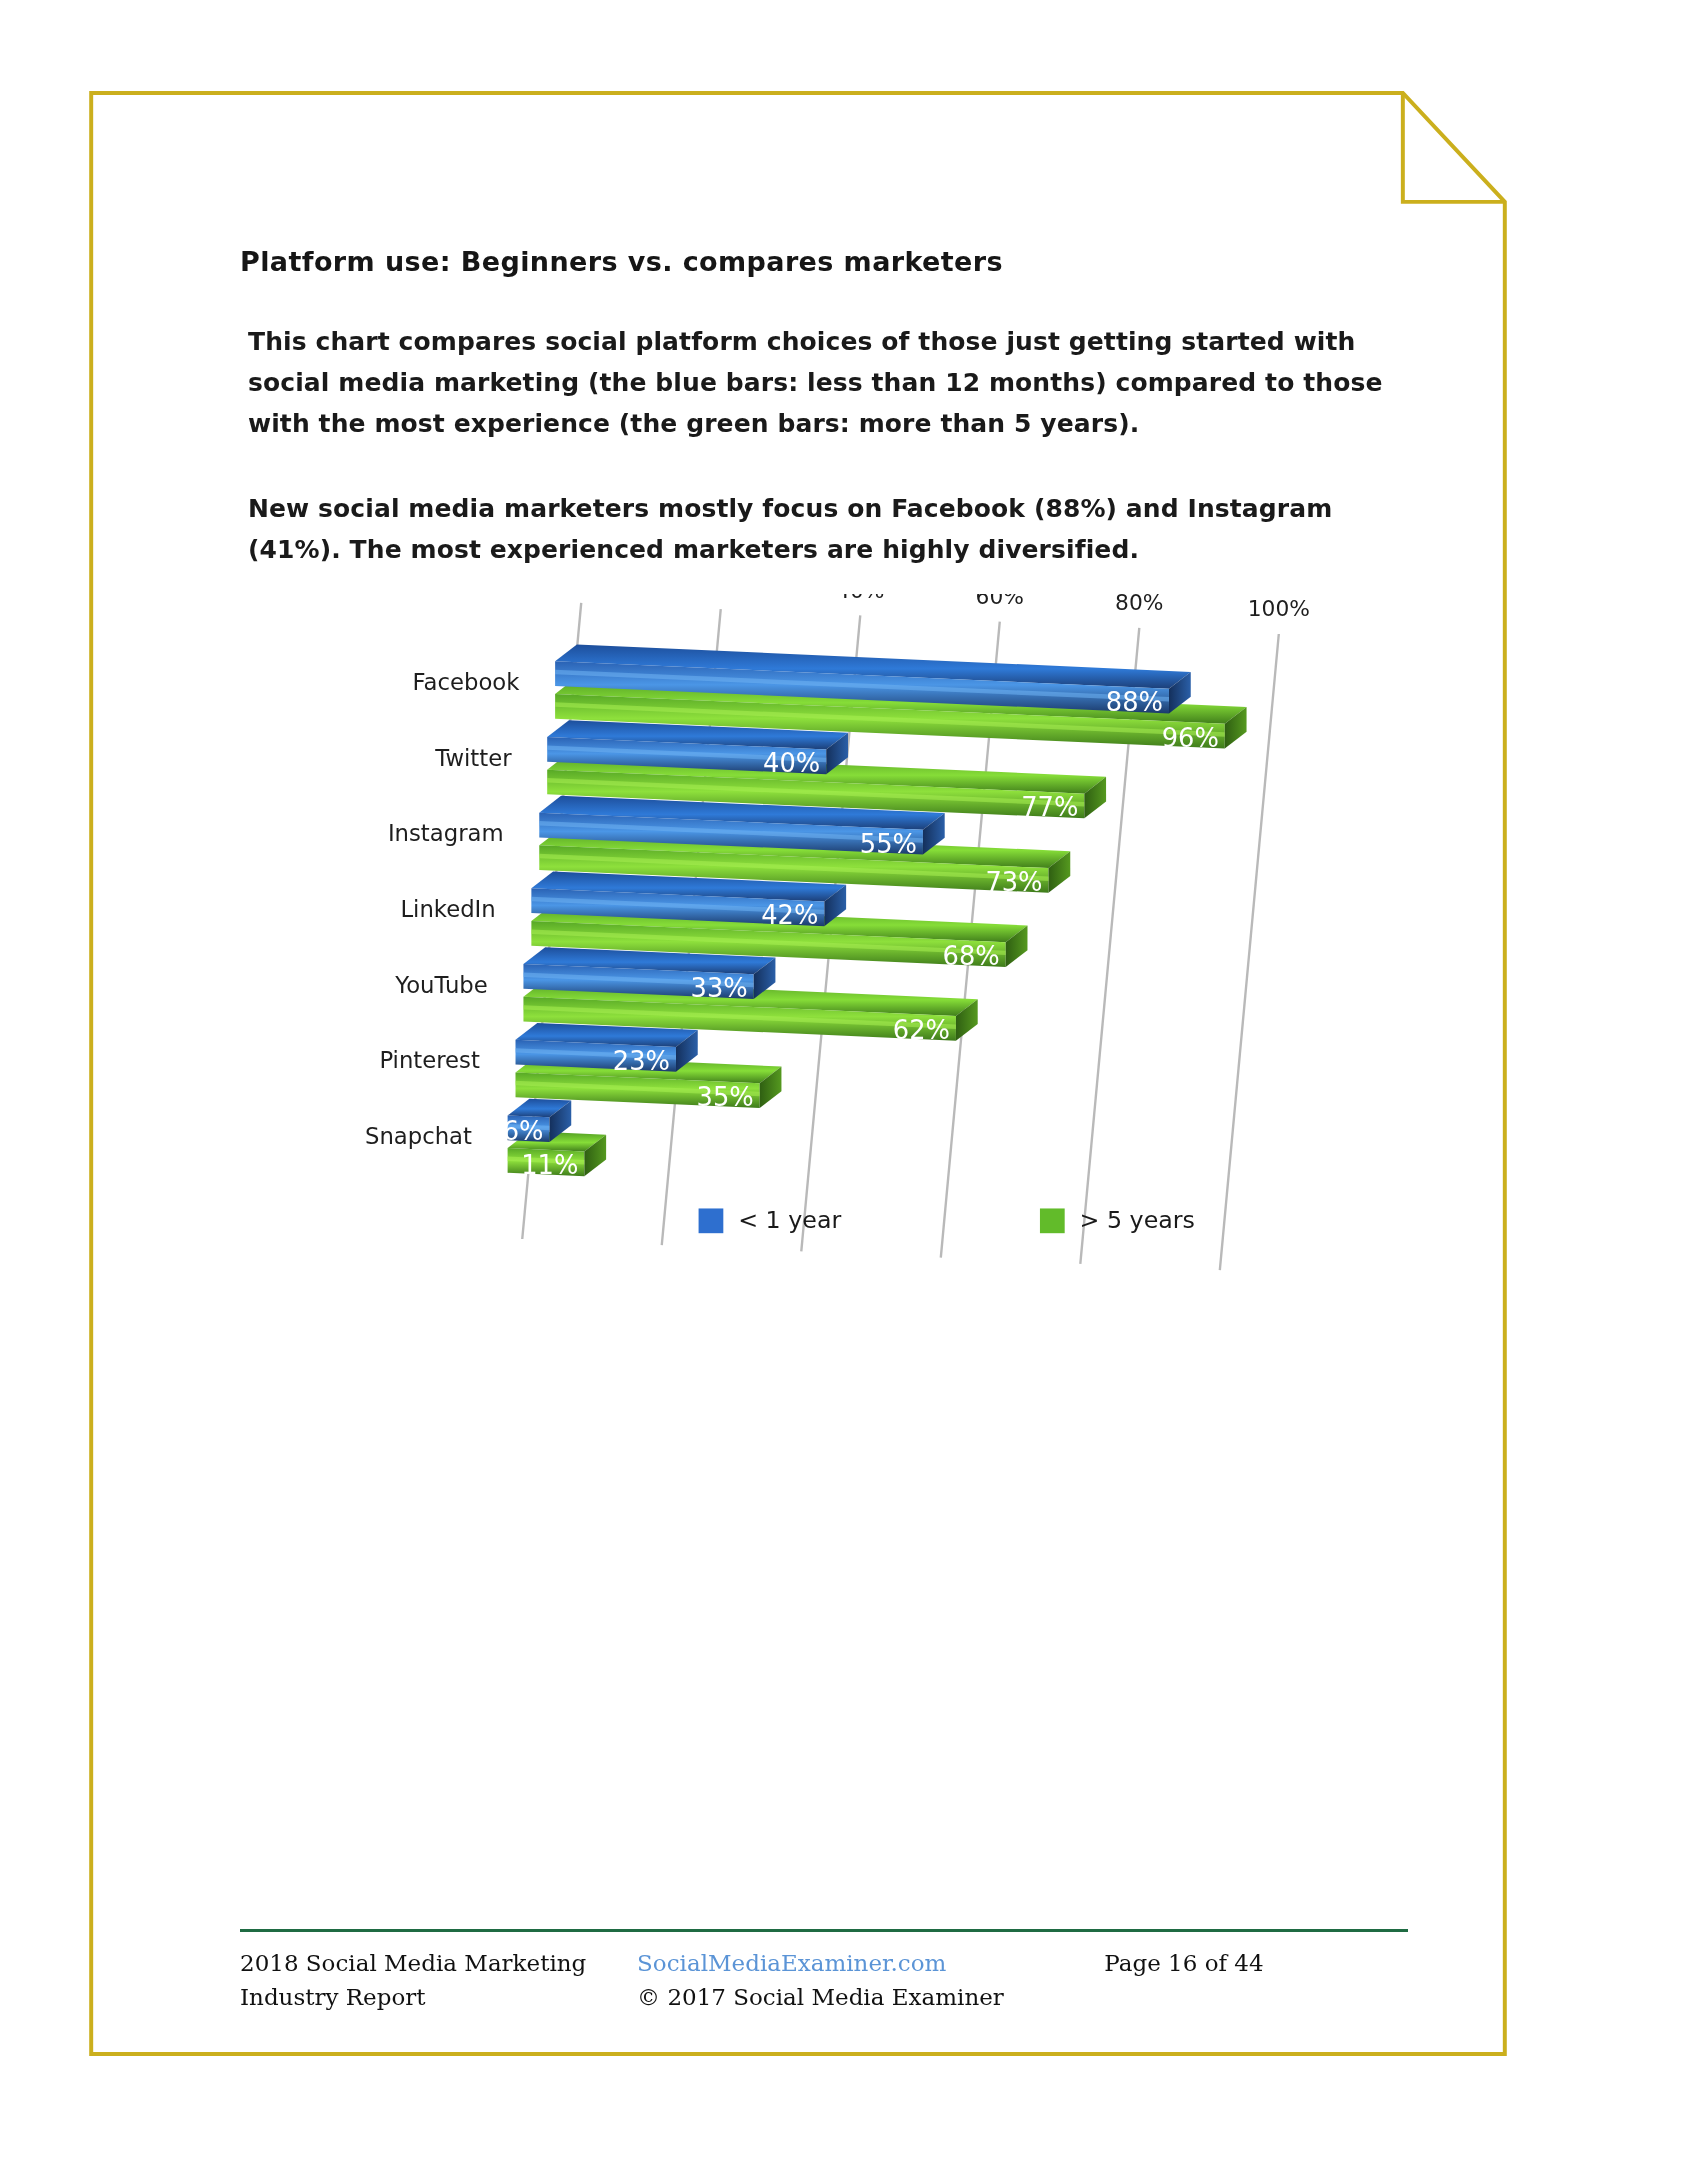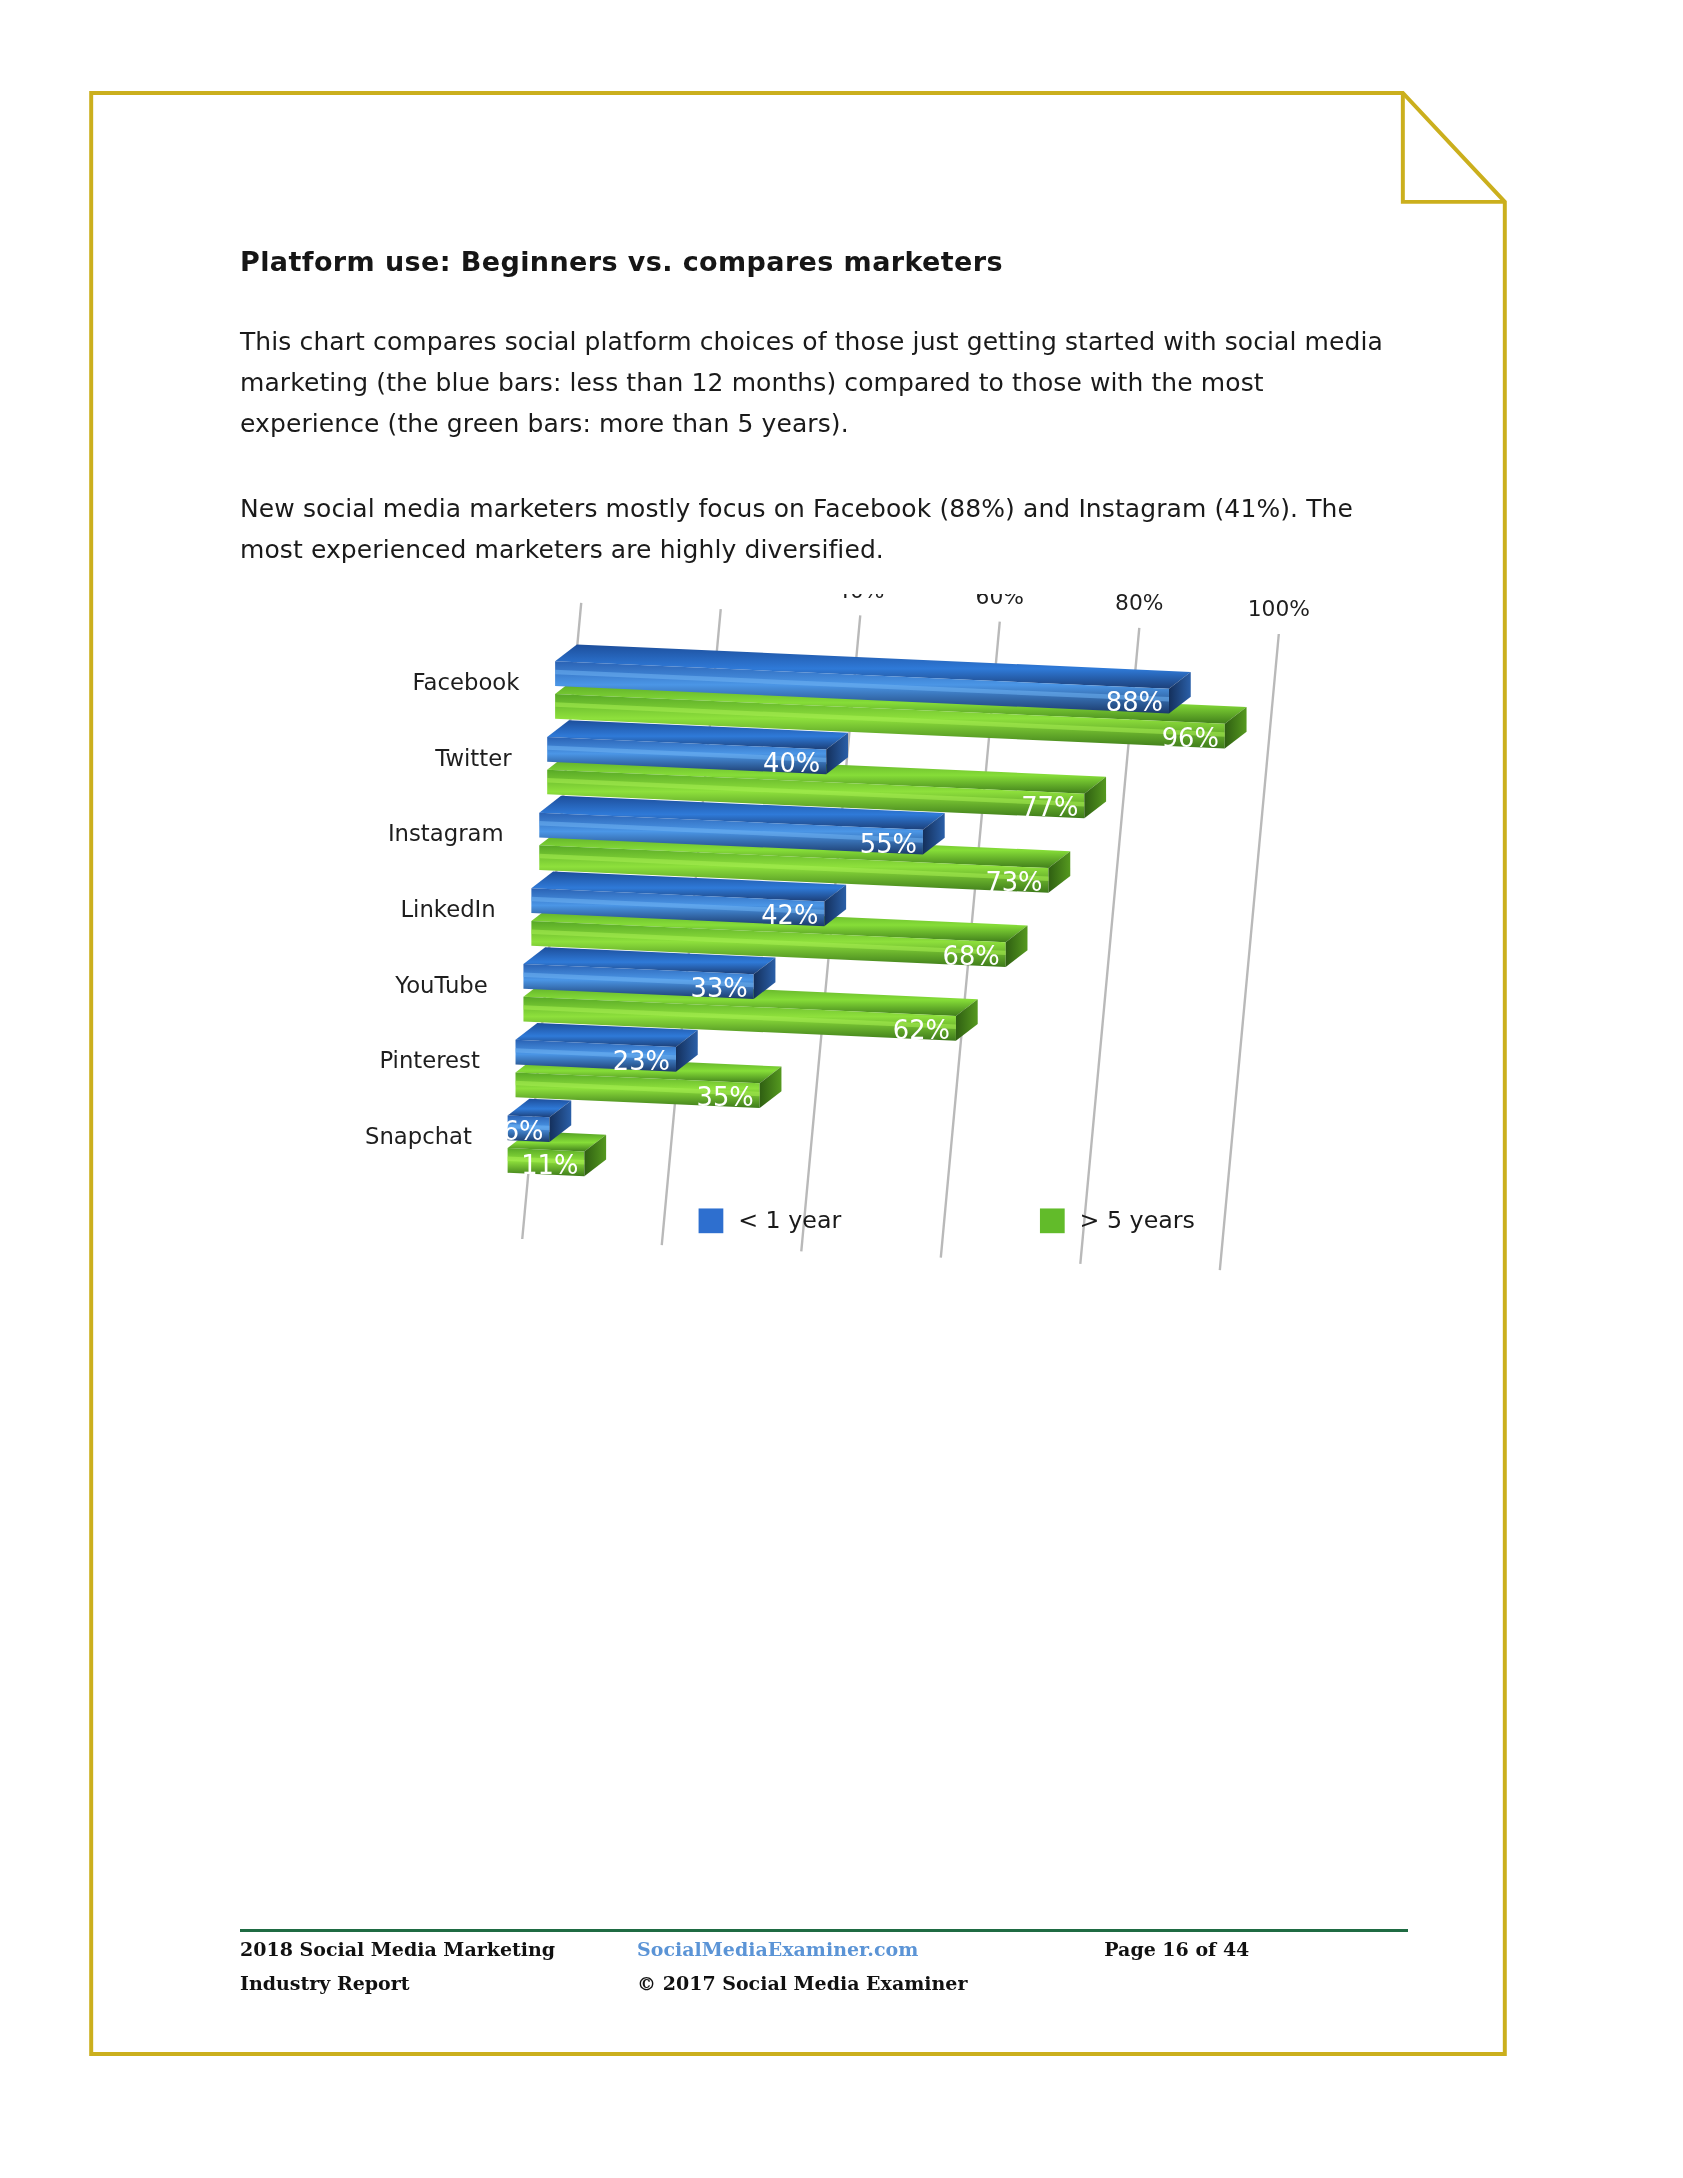"This chart compares social platform" .para { font-weight: none -> bold; margin: 0 0 44px 0 -> 0 0 44px 8px }
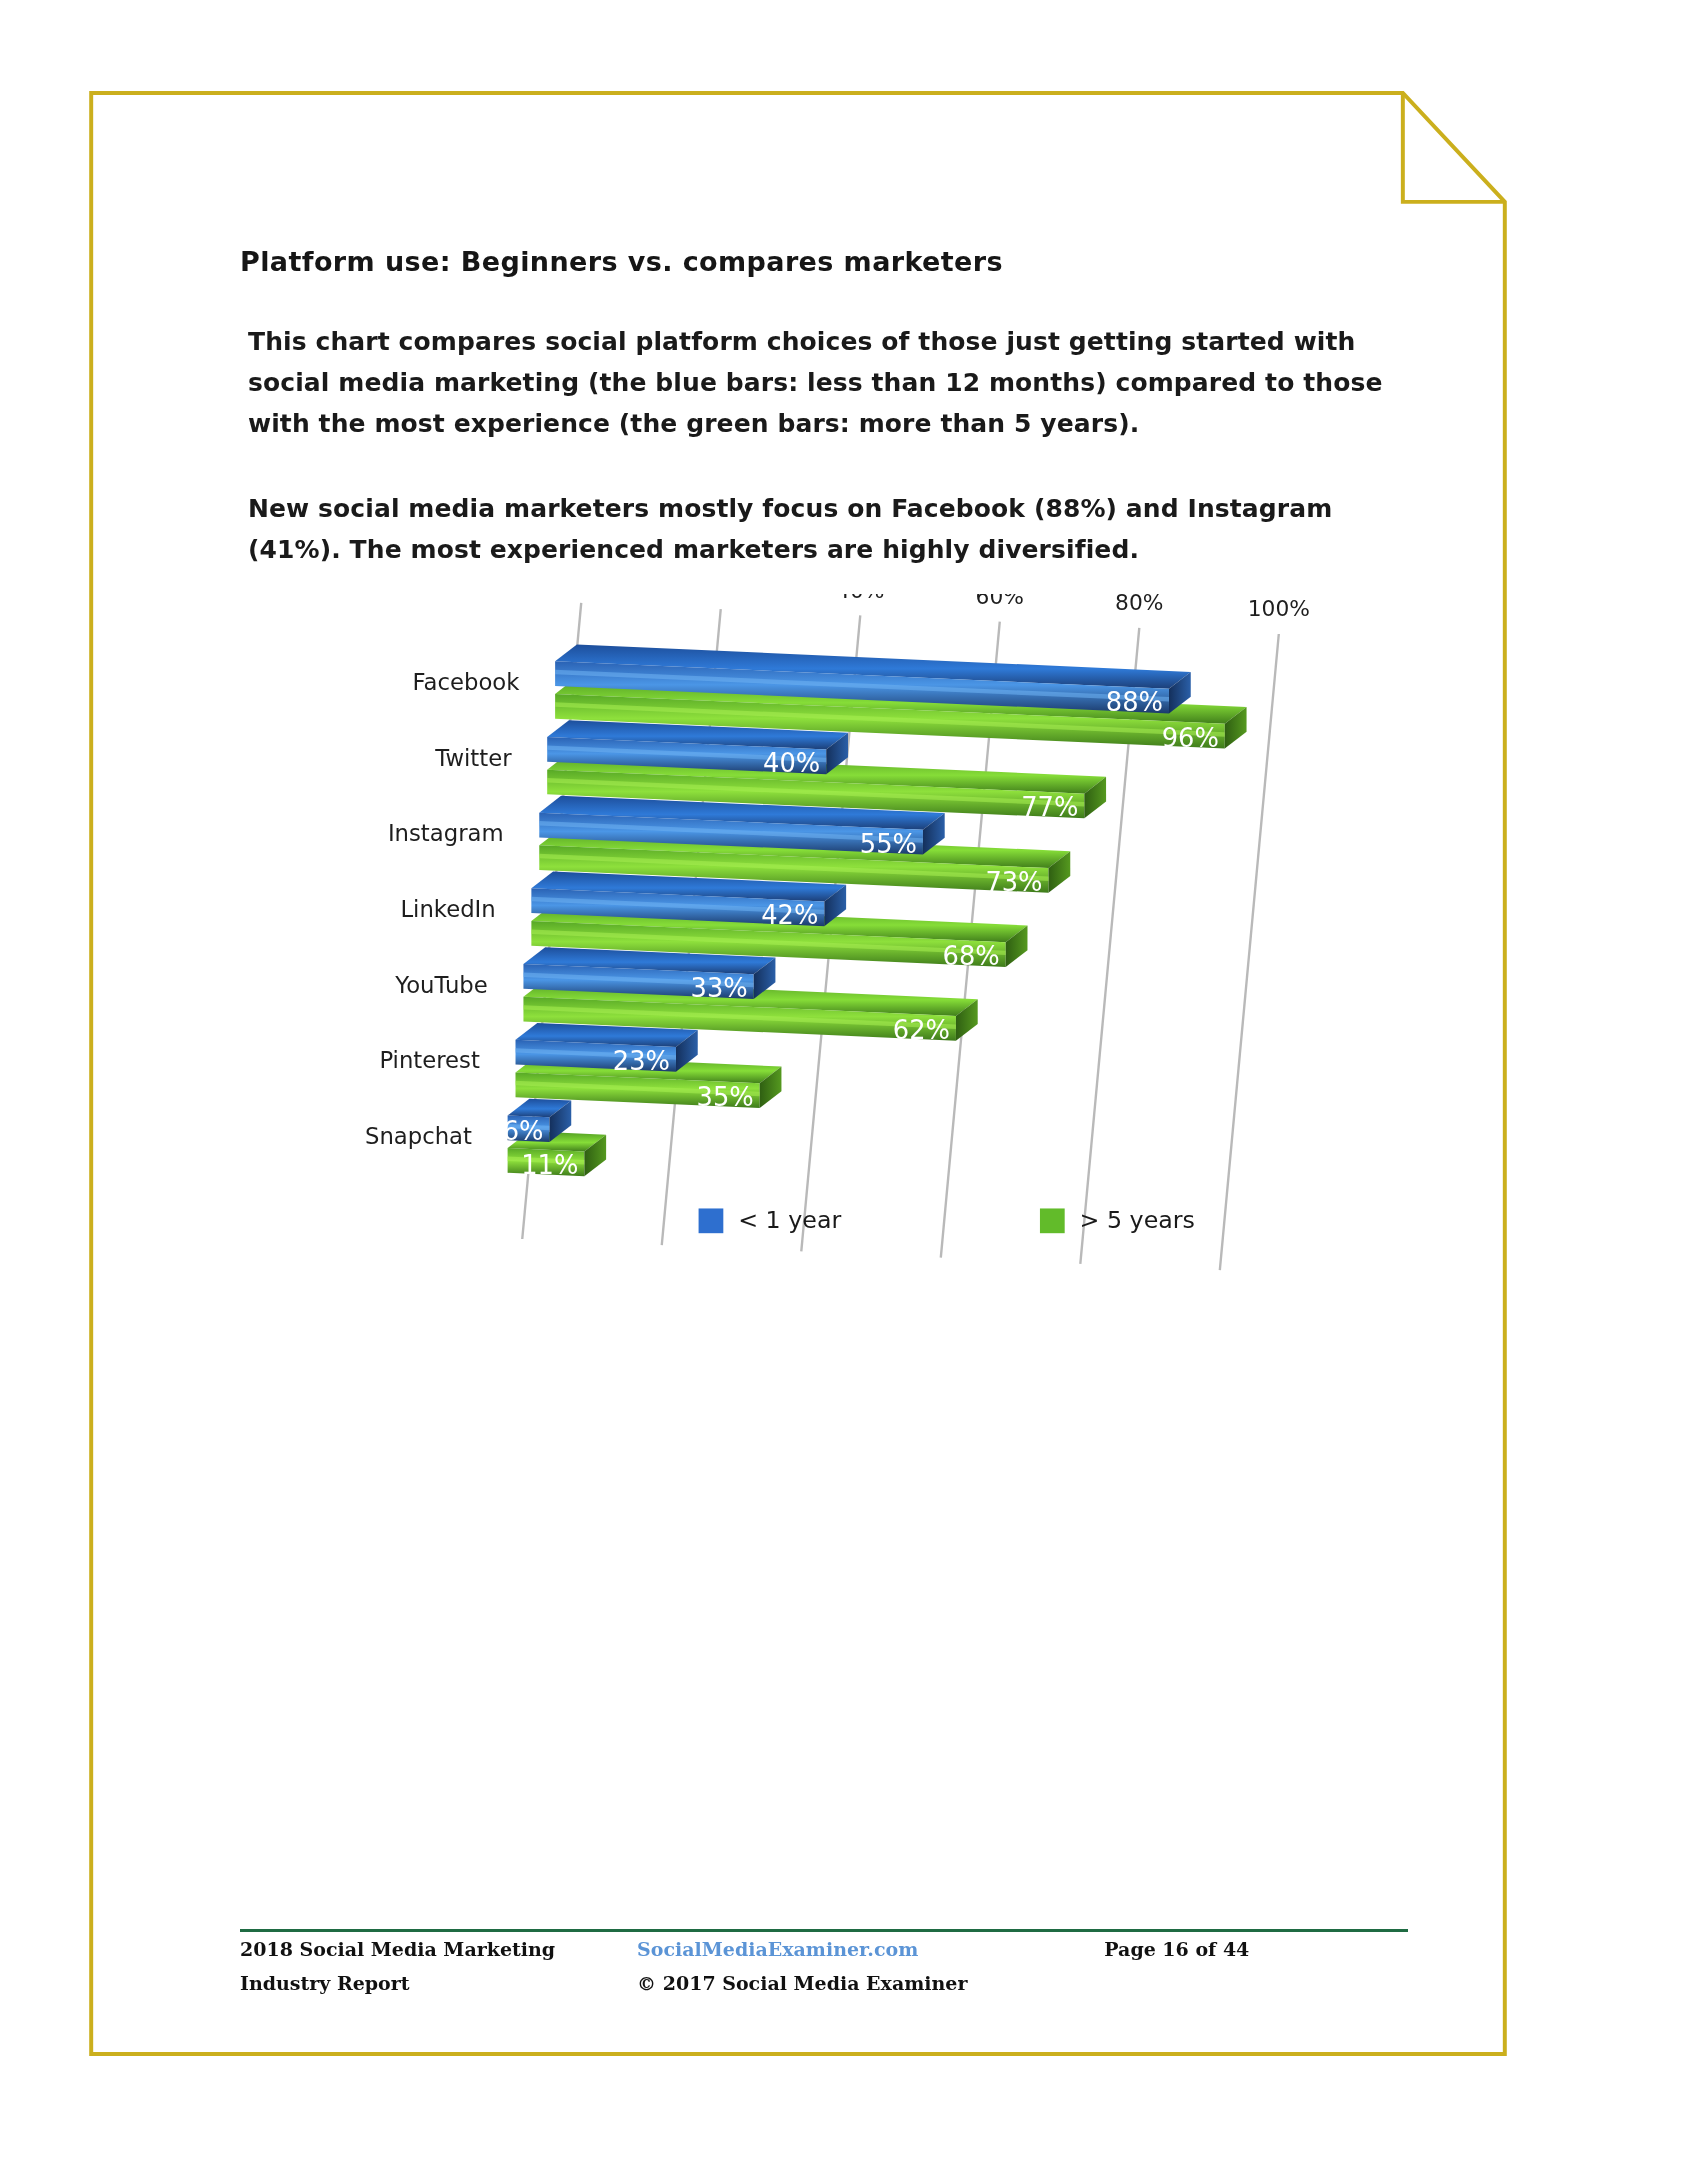"2018 Social Media Marketing" #footer .cols { font-size: 19px -> 23px; font-weight: bold -> none; margin-top: none -> 14px }
